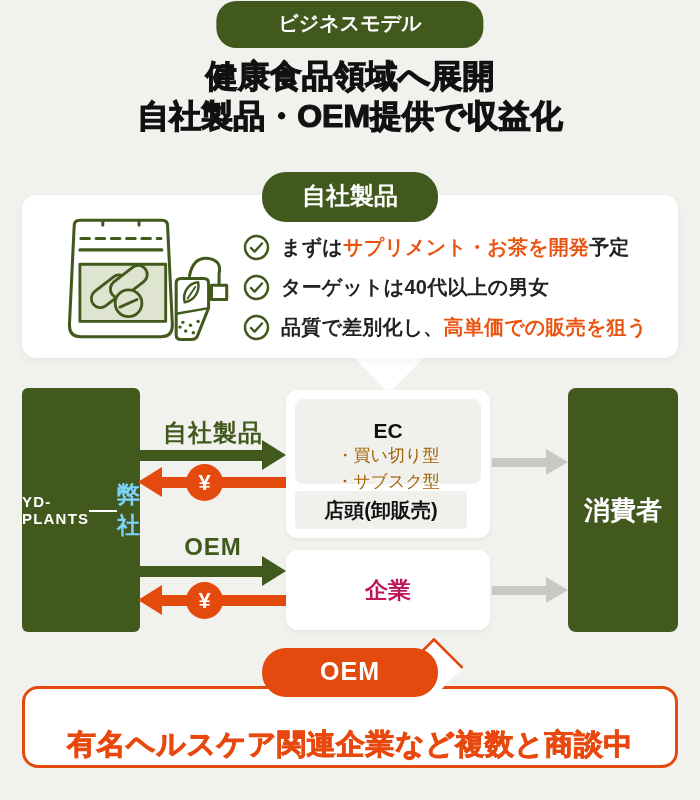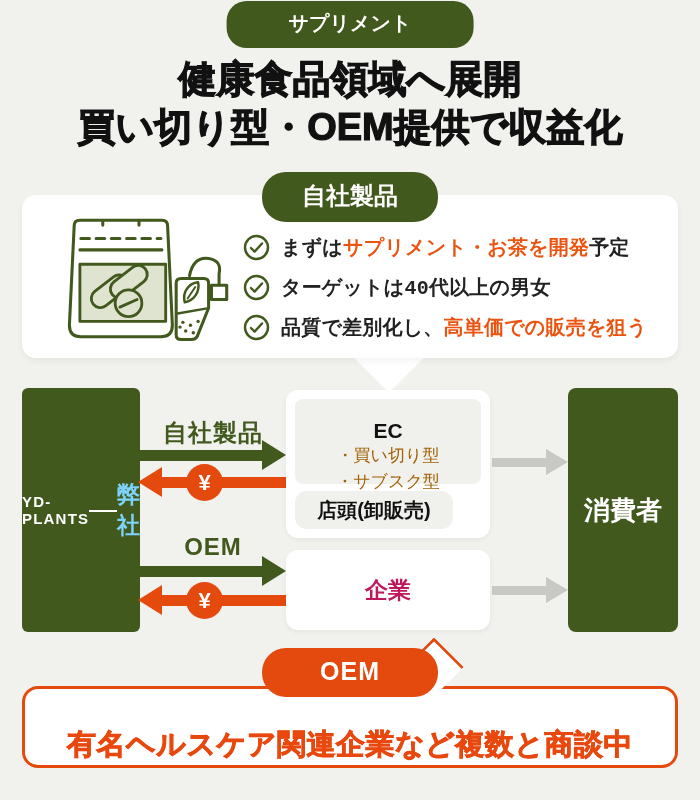"サプリメント" div.top-badge { text: サプリメント -> ビジネスモデル }
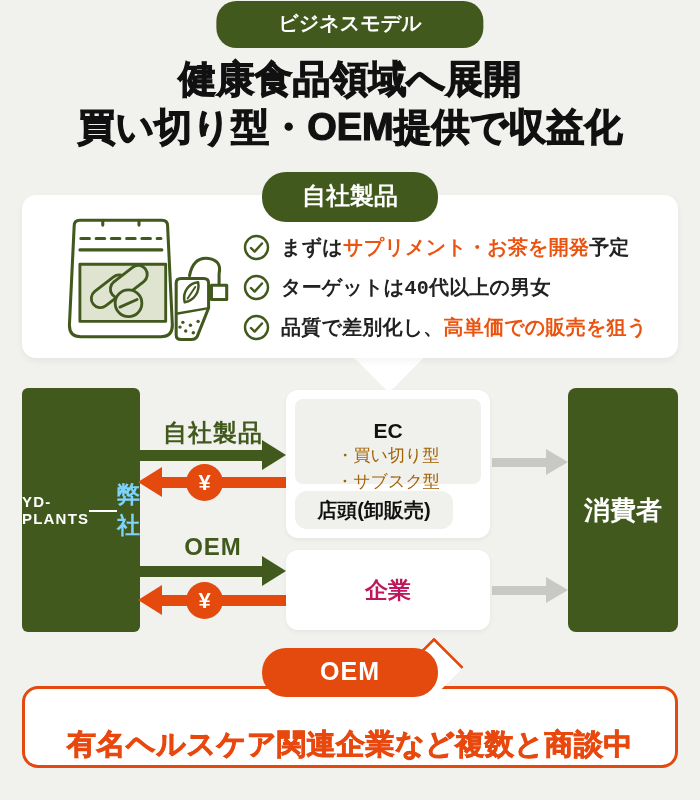"健康食品領域へ展開" .title { font-size: 38px -> 32px }
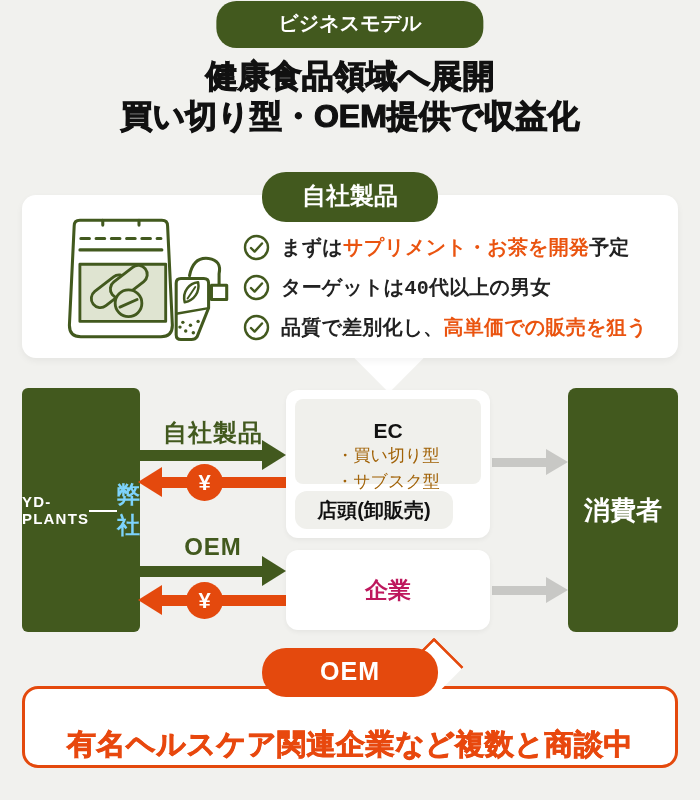"買い切り型・OEM提供で収益化" div { text: 買い切り型 -> 自社製品 }
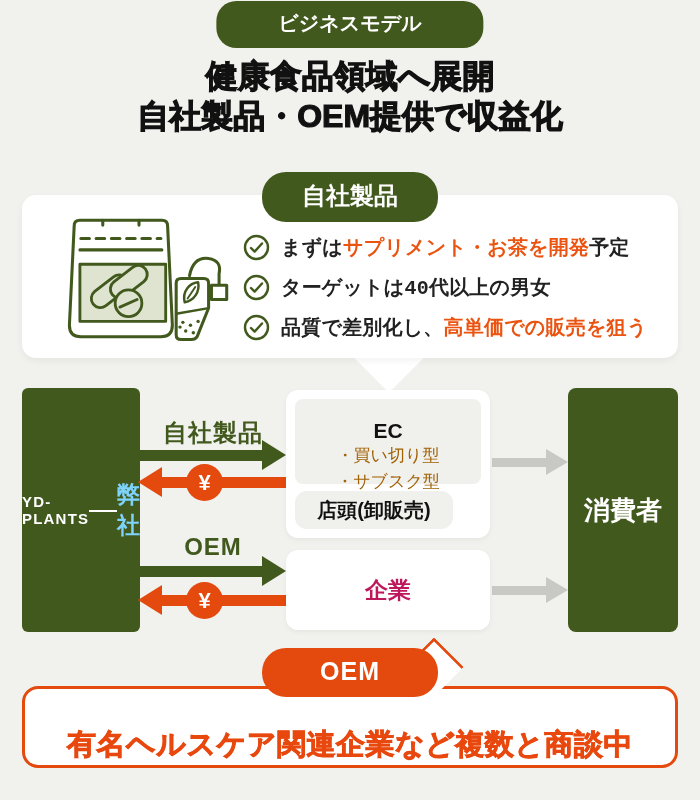"まずはサプリメント・お茶を開発予定" .bullet-row { font-family: Liberation Mono, monospace -> none }
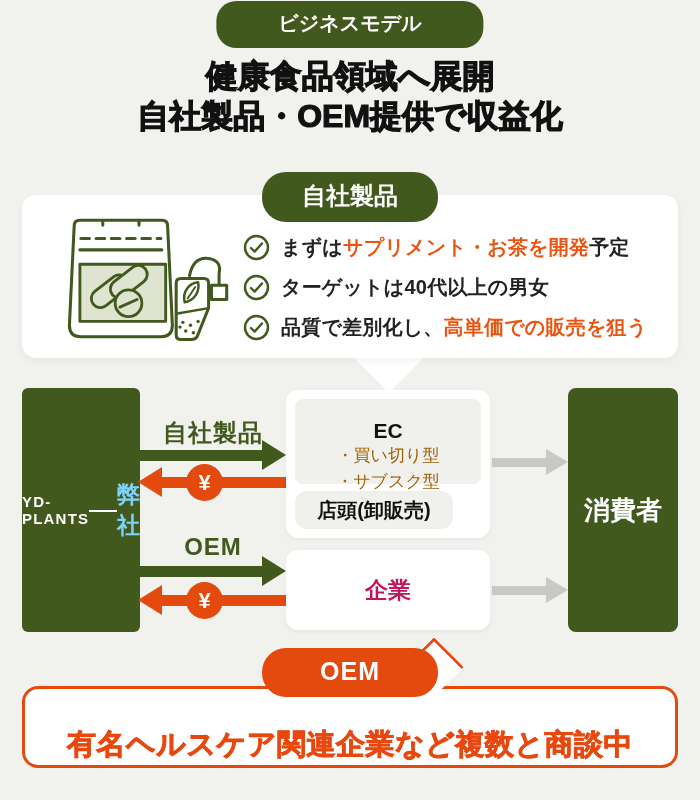"店頭(卸販売)" .retail-box { border-radius: 12px -> 4px; width: 158px -> 172px }
